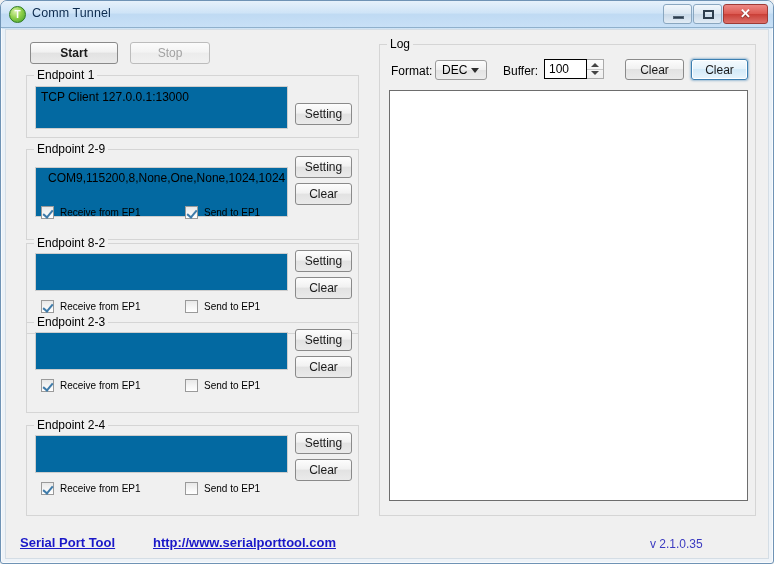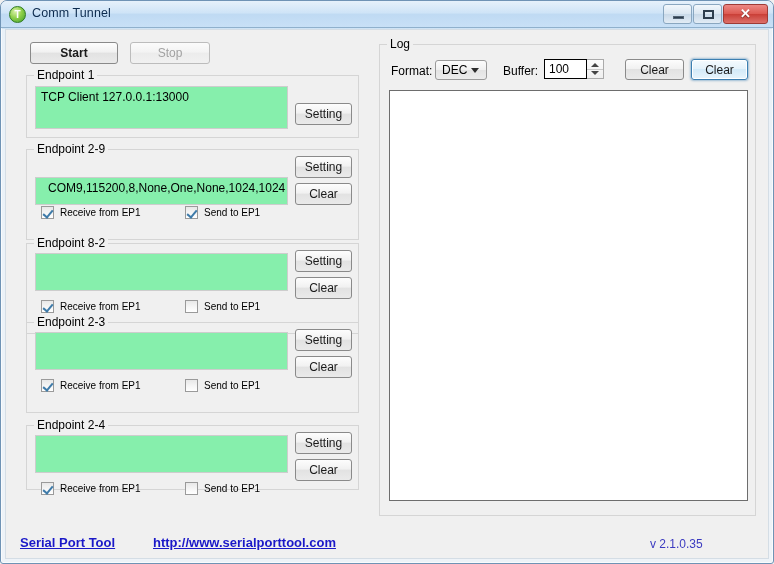"TCP Client 127.0.0.1:13000" .tbox { background: #86efac -> #0369a1 }
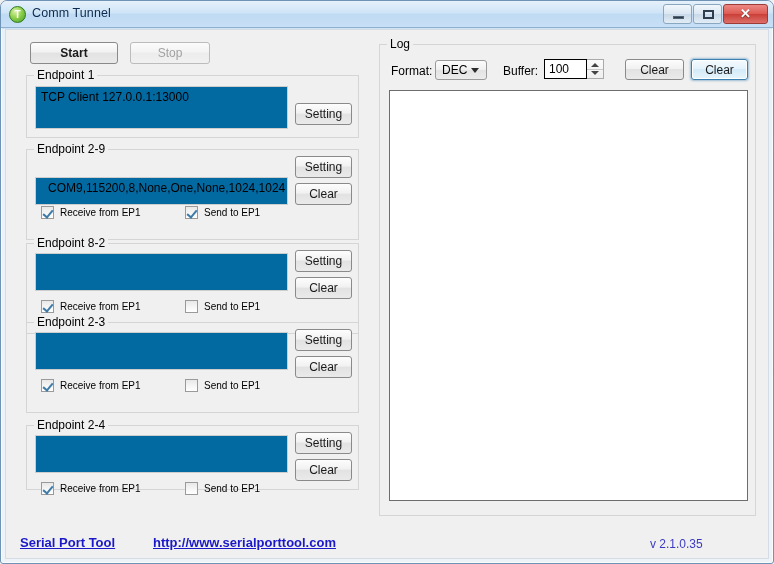"COM9,115200,8,None,One,None,1024,1024" div.tbox { height: 28px -> 50px; top: 27px -> 17px }
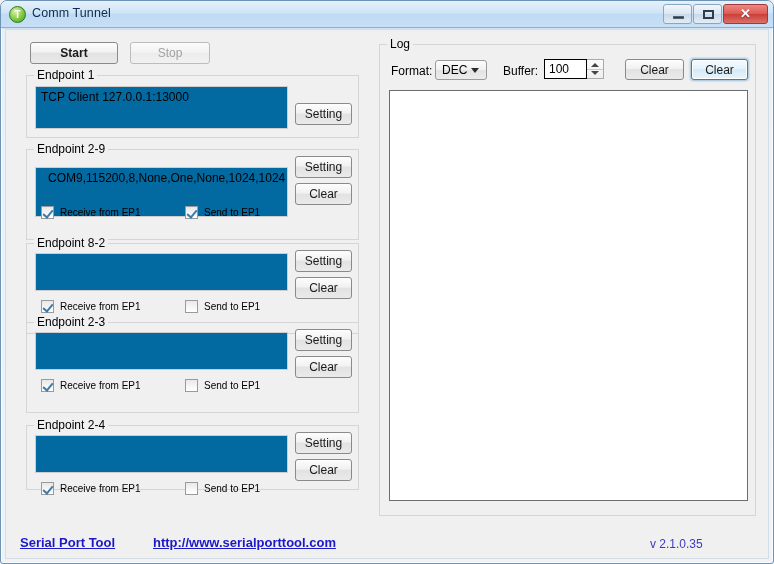"Endpoint 2-4" div.group { height: 65px -> 91px }
